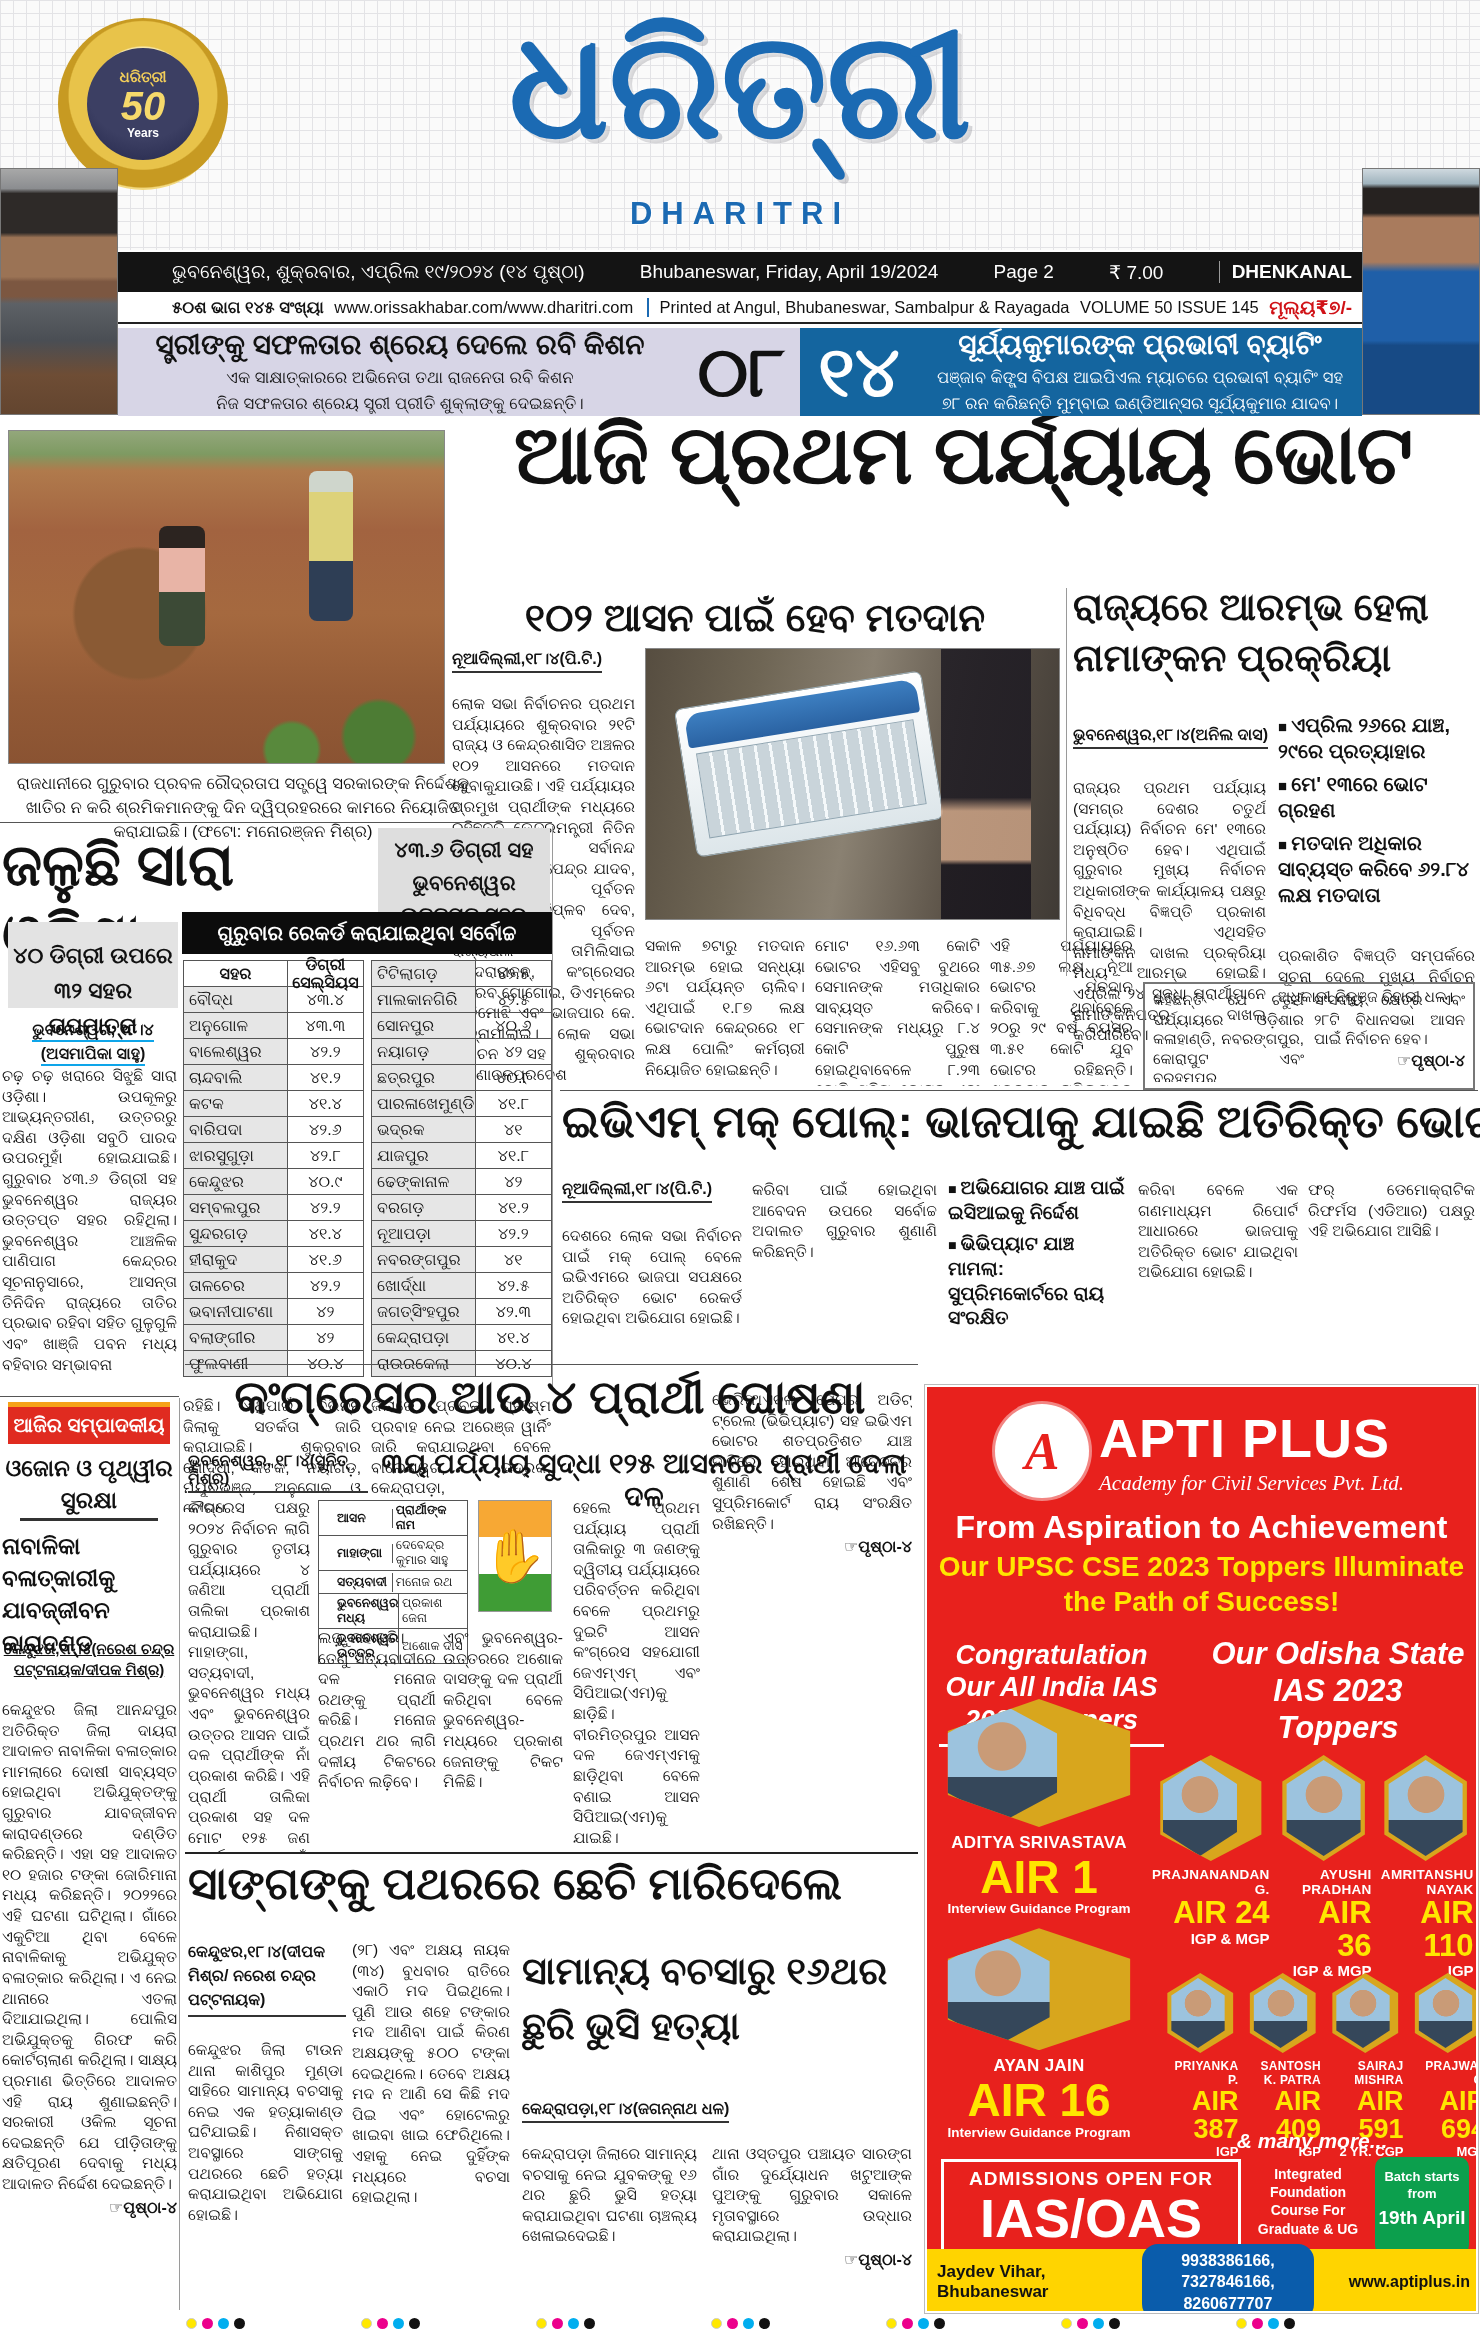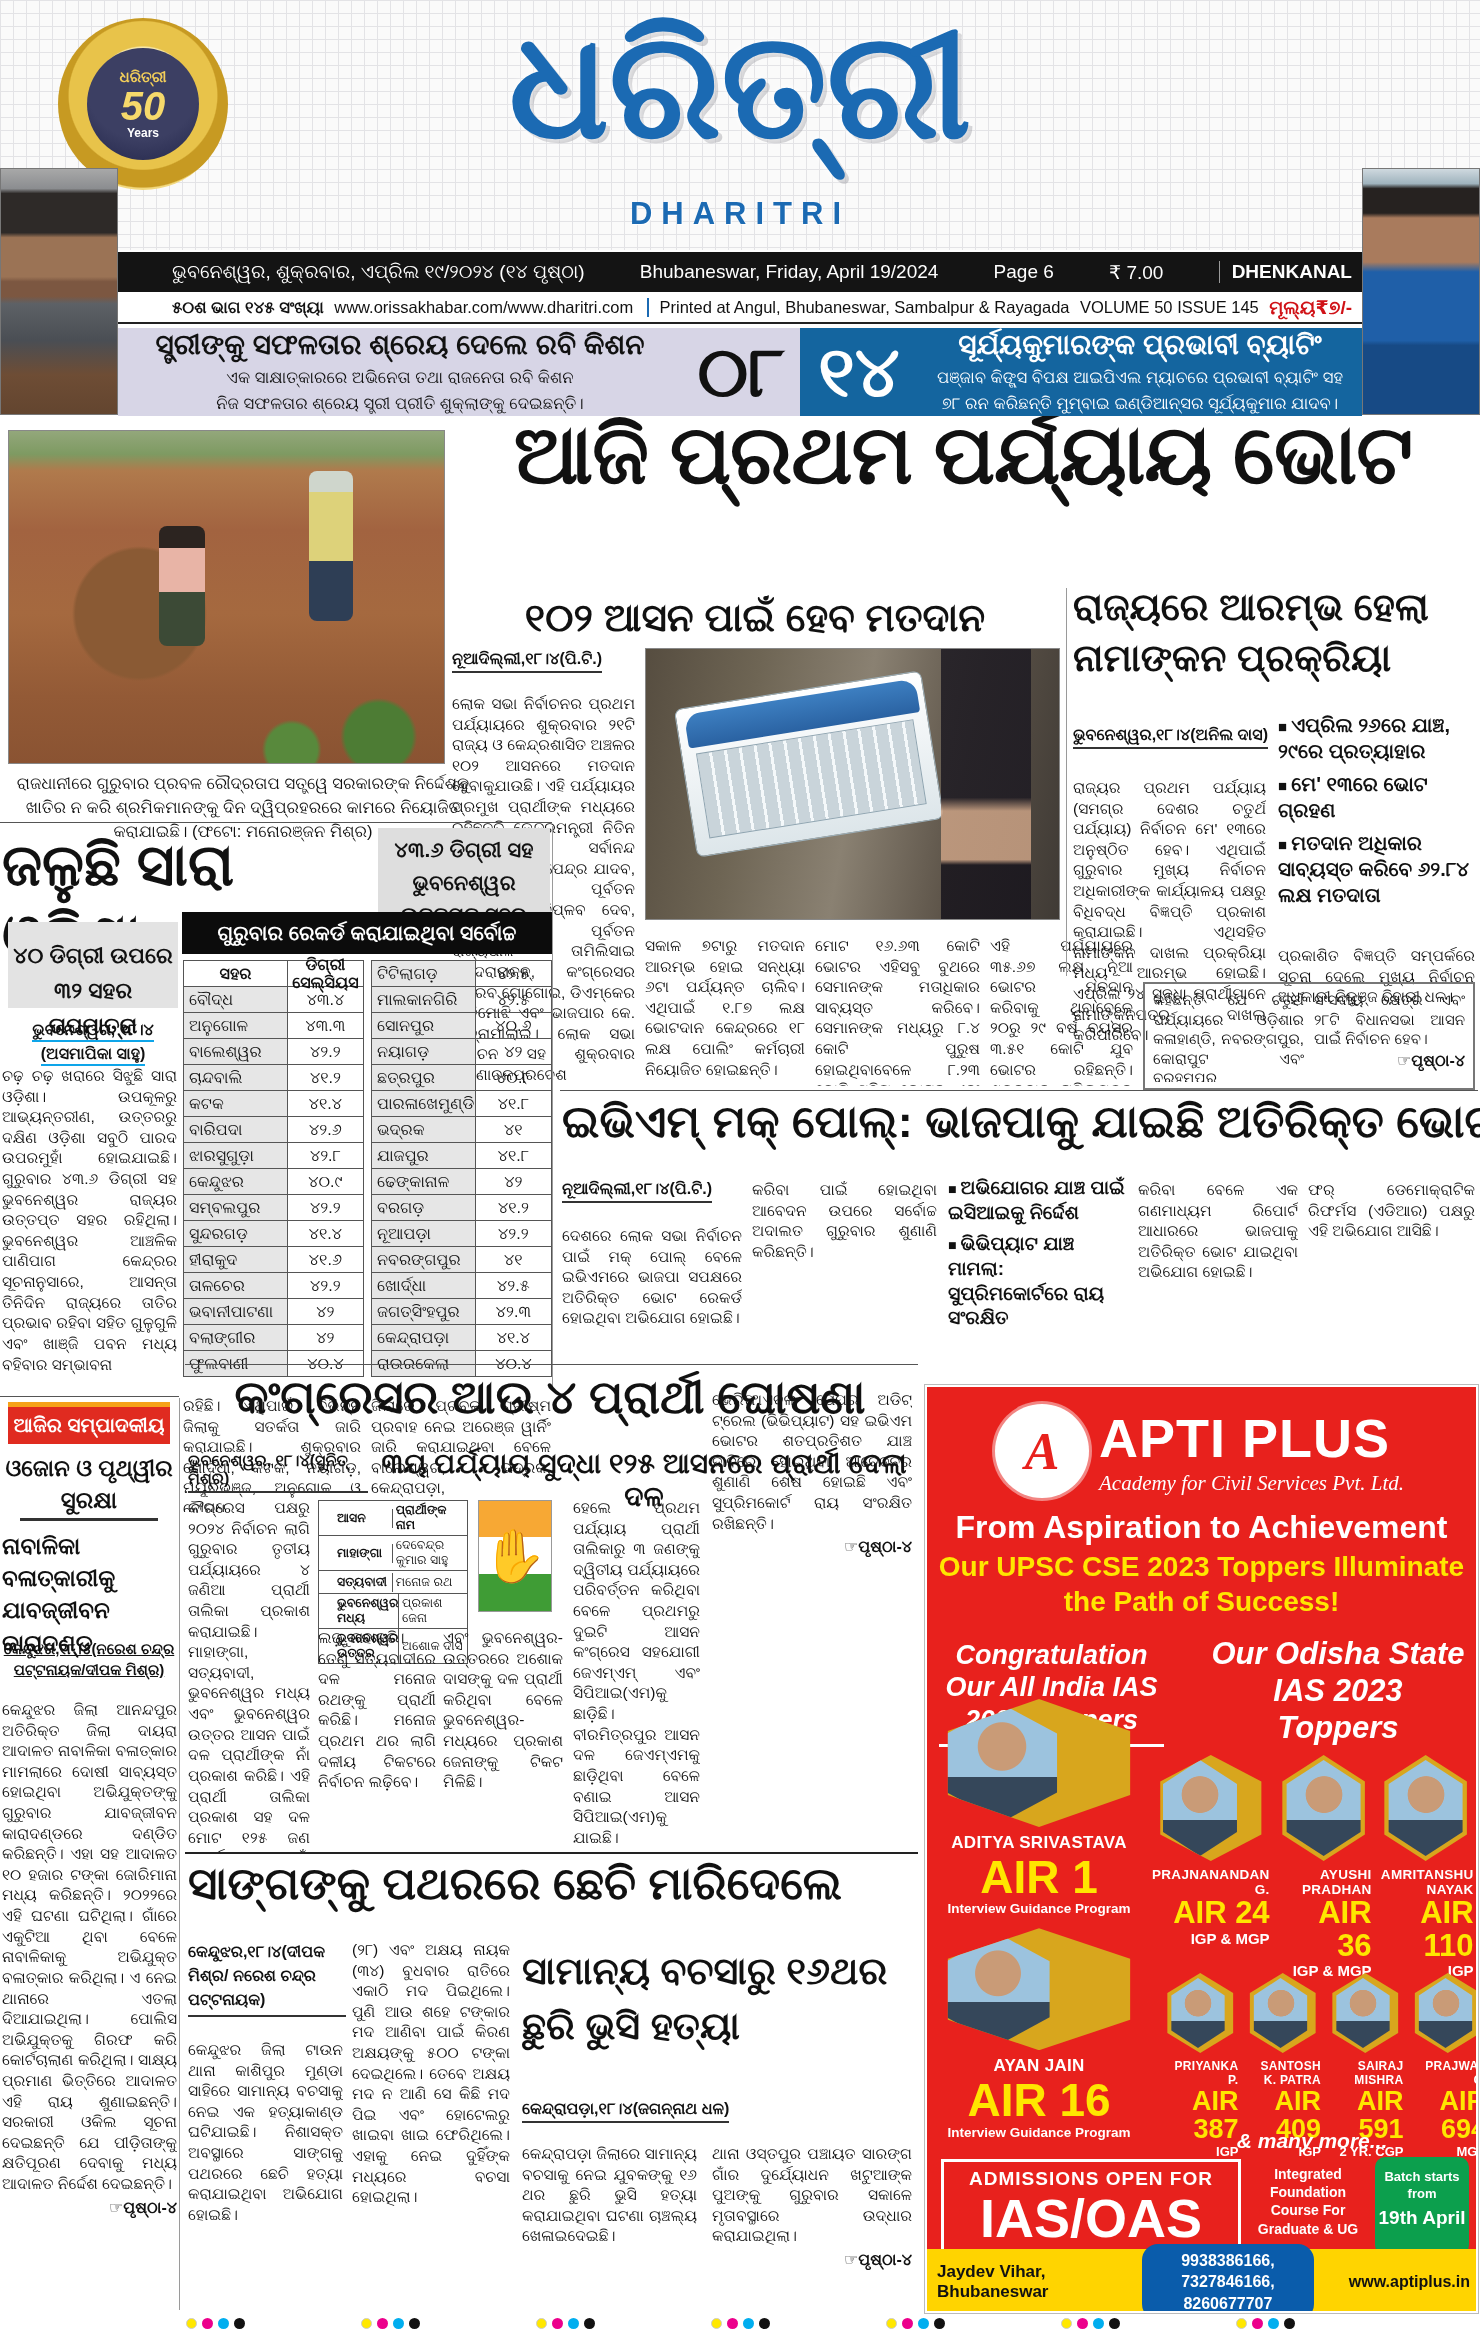"Page 6" span { text: 6 -> 2 }
